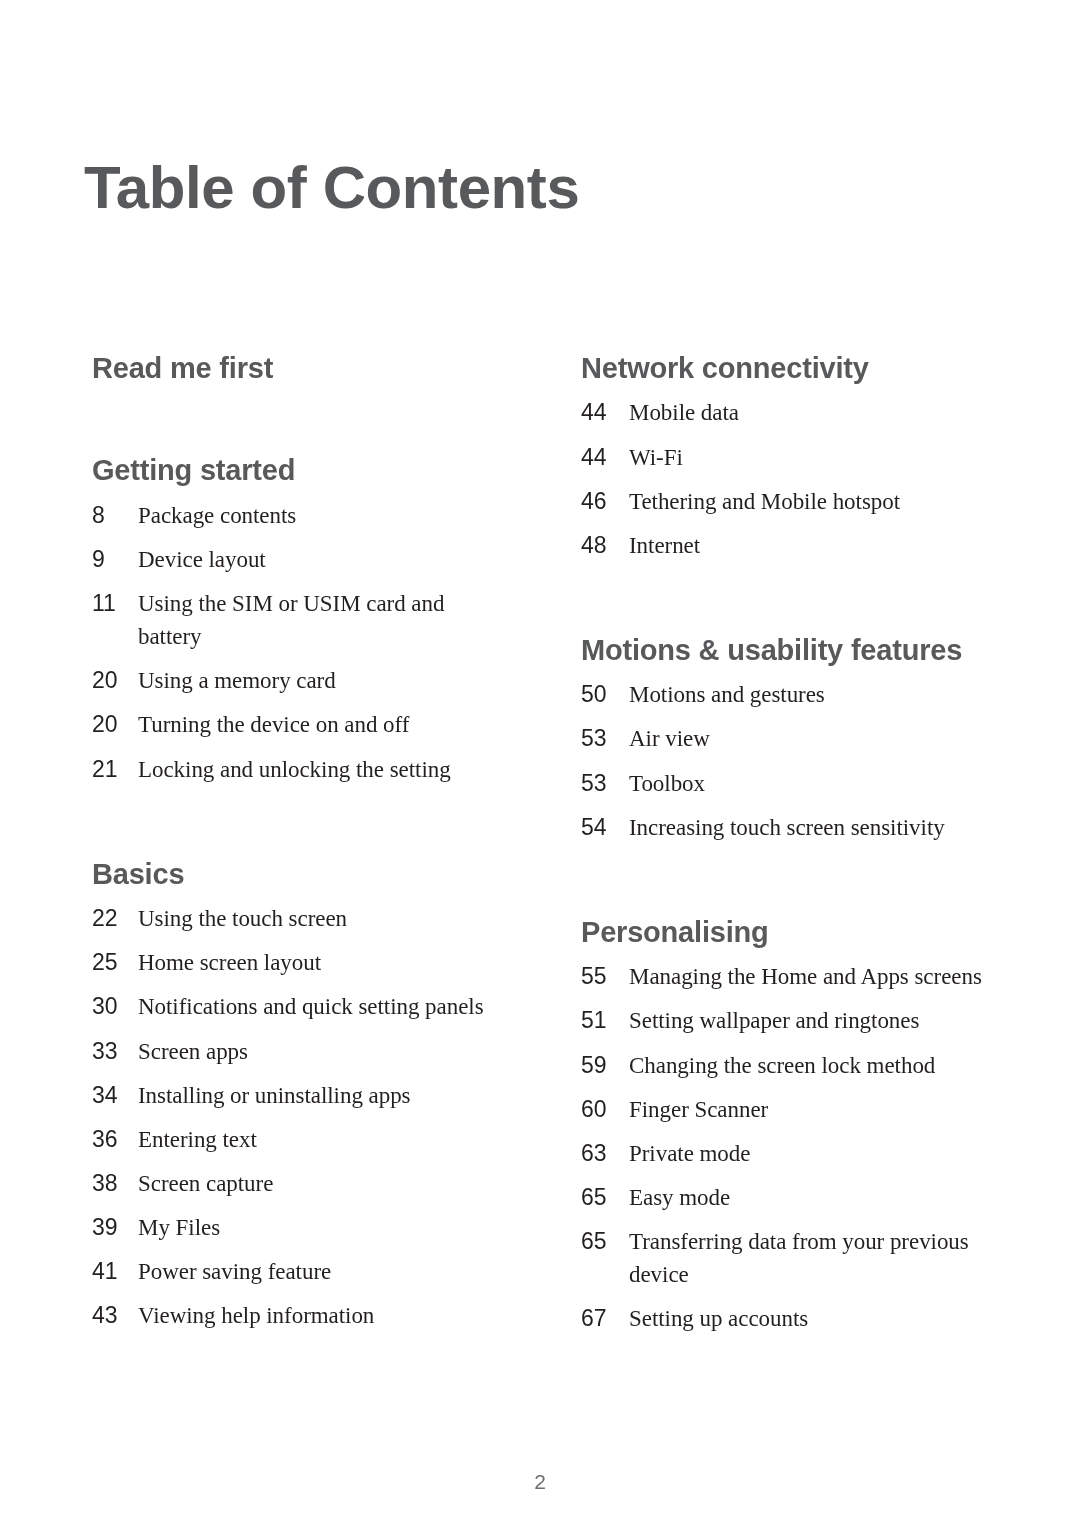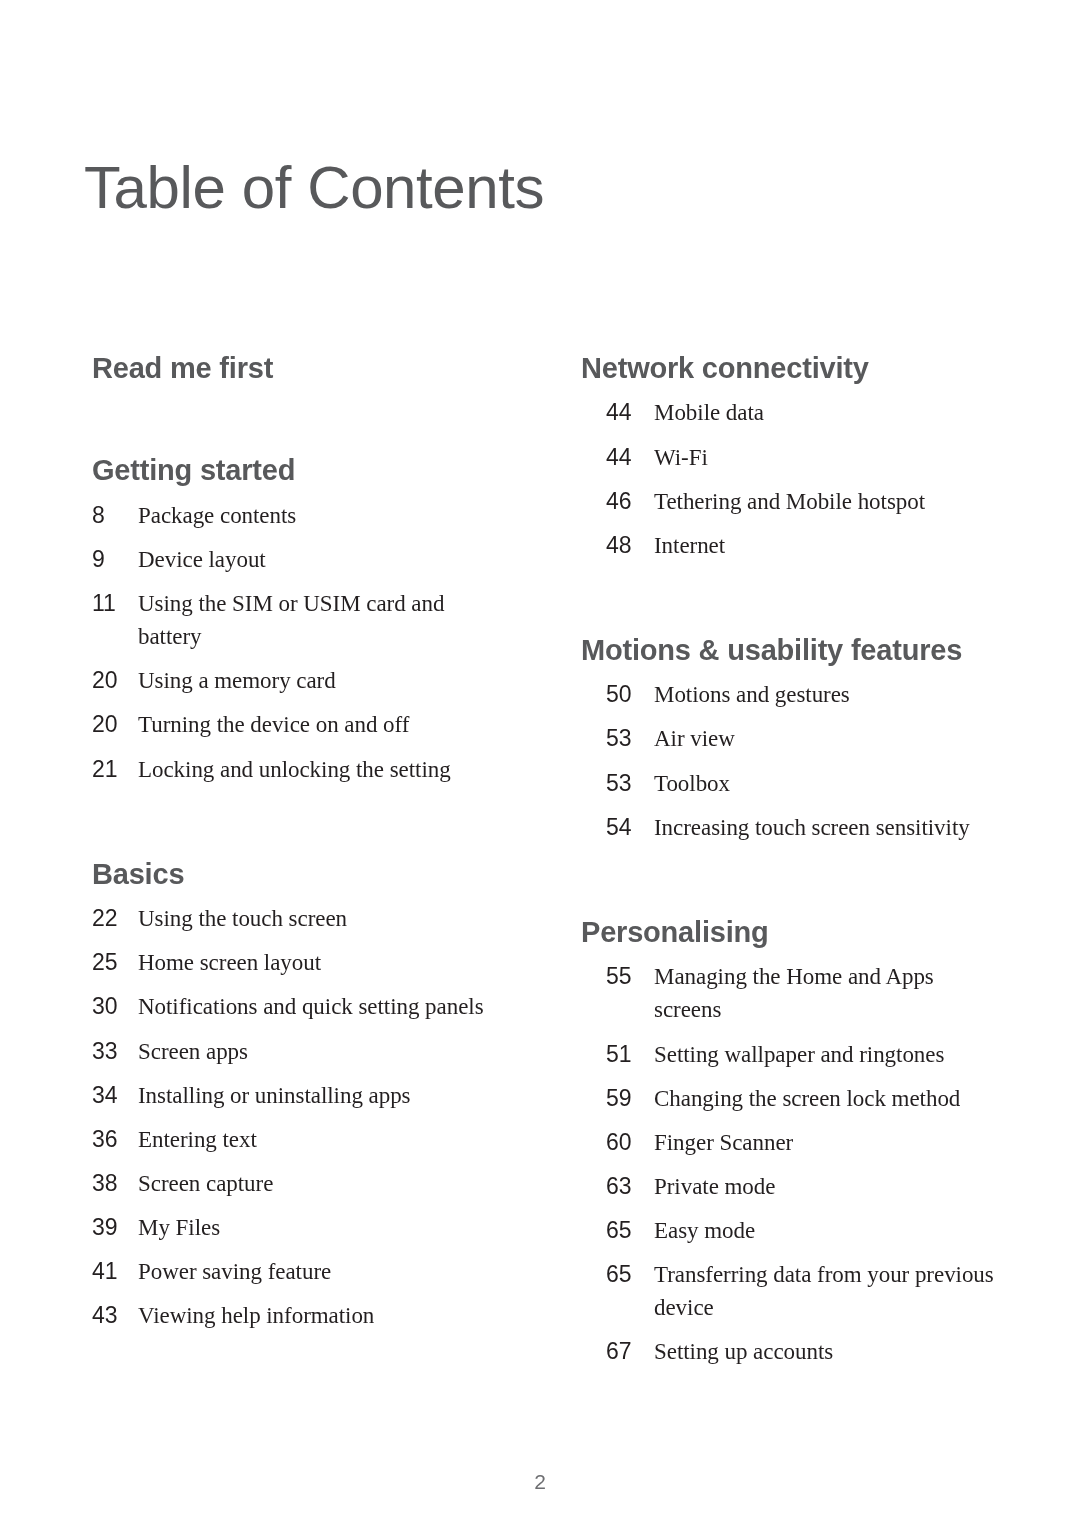"Table of Contents" .page-title { font-weight: normal -> bold }
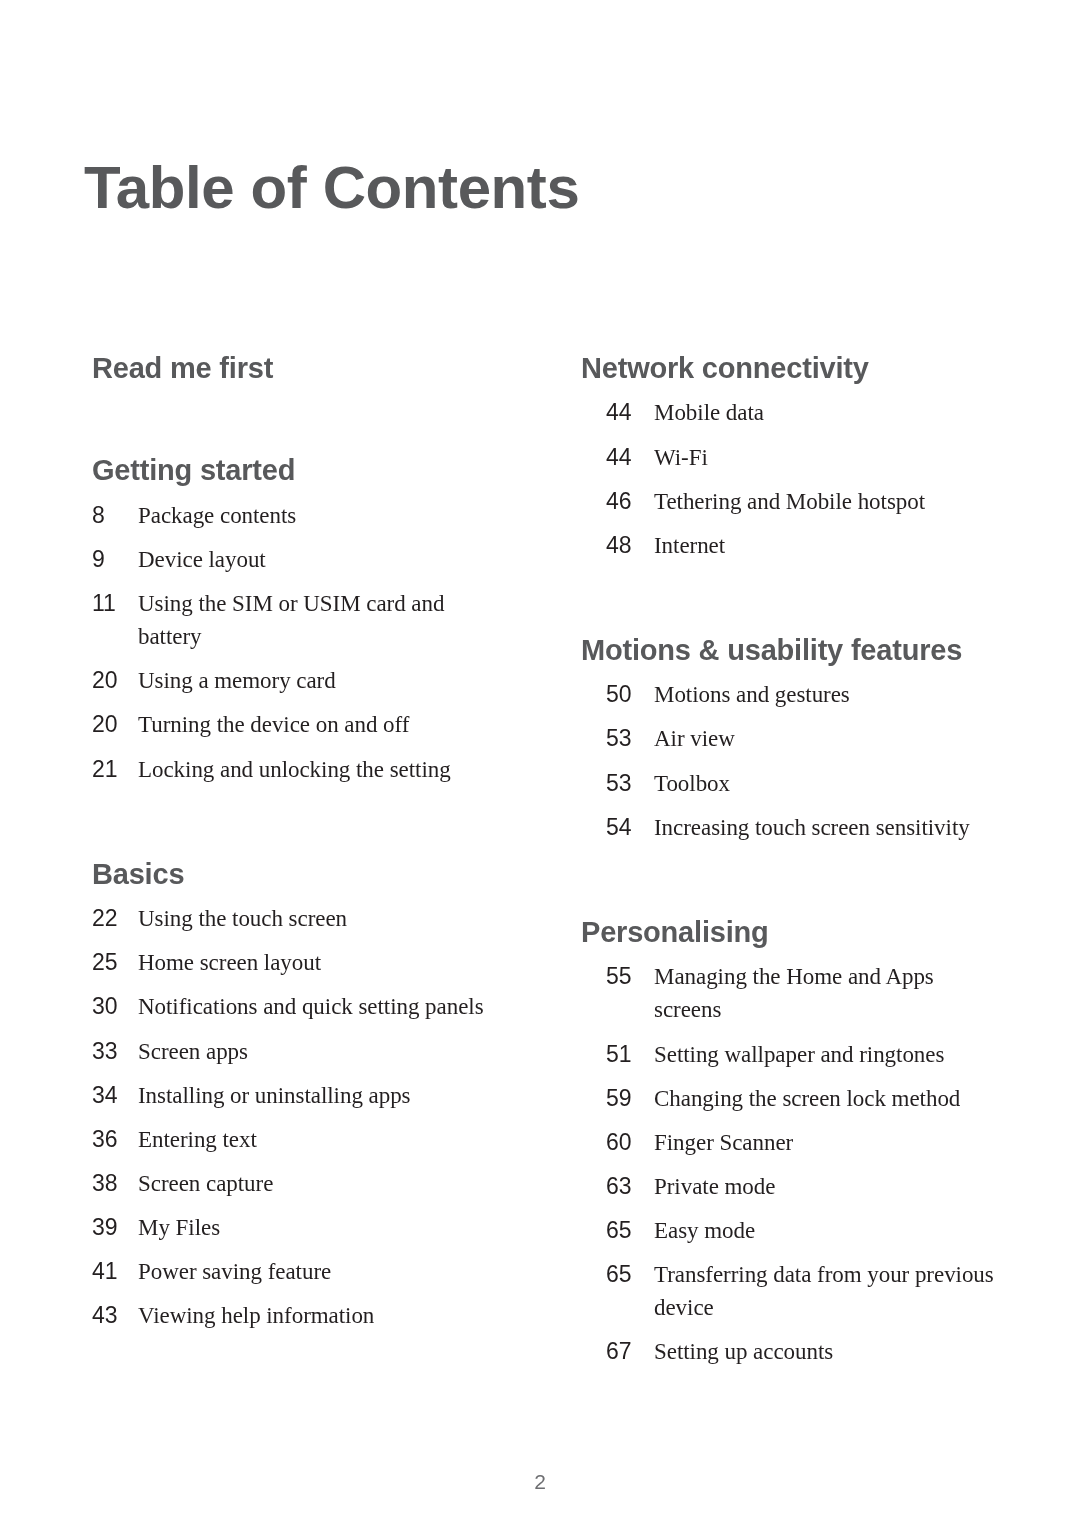"44" .column.right .entry-page { margin-left: 25px -> none }
